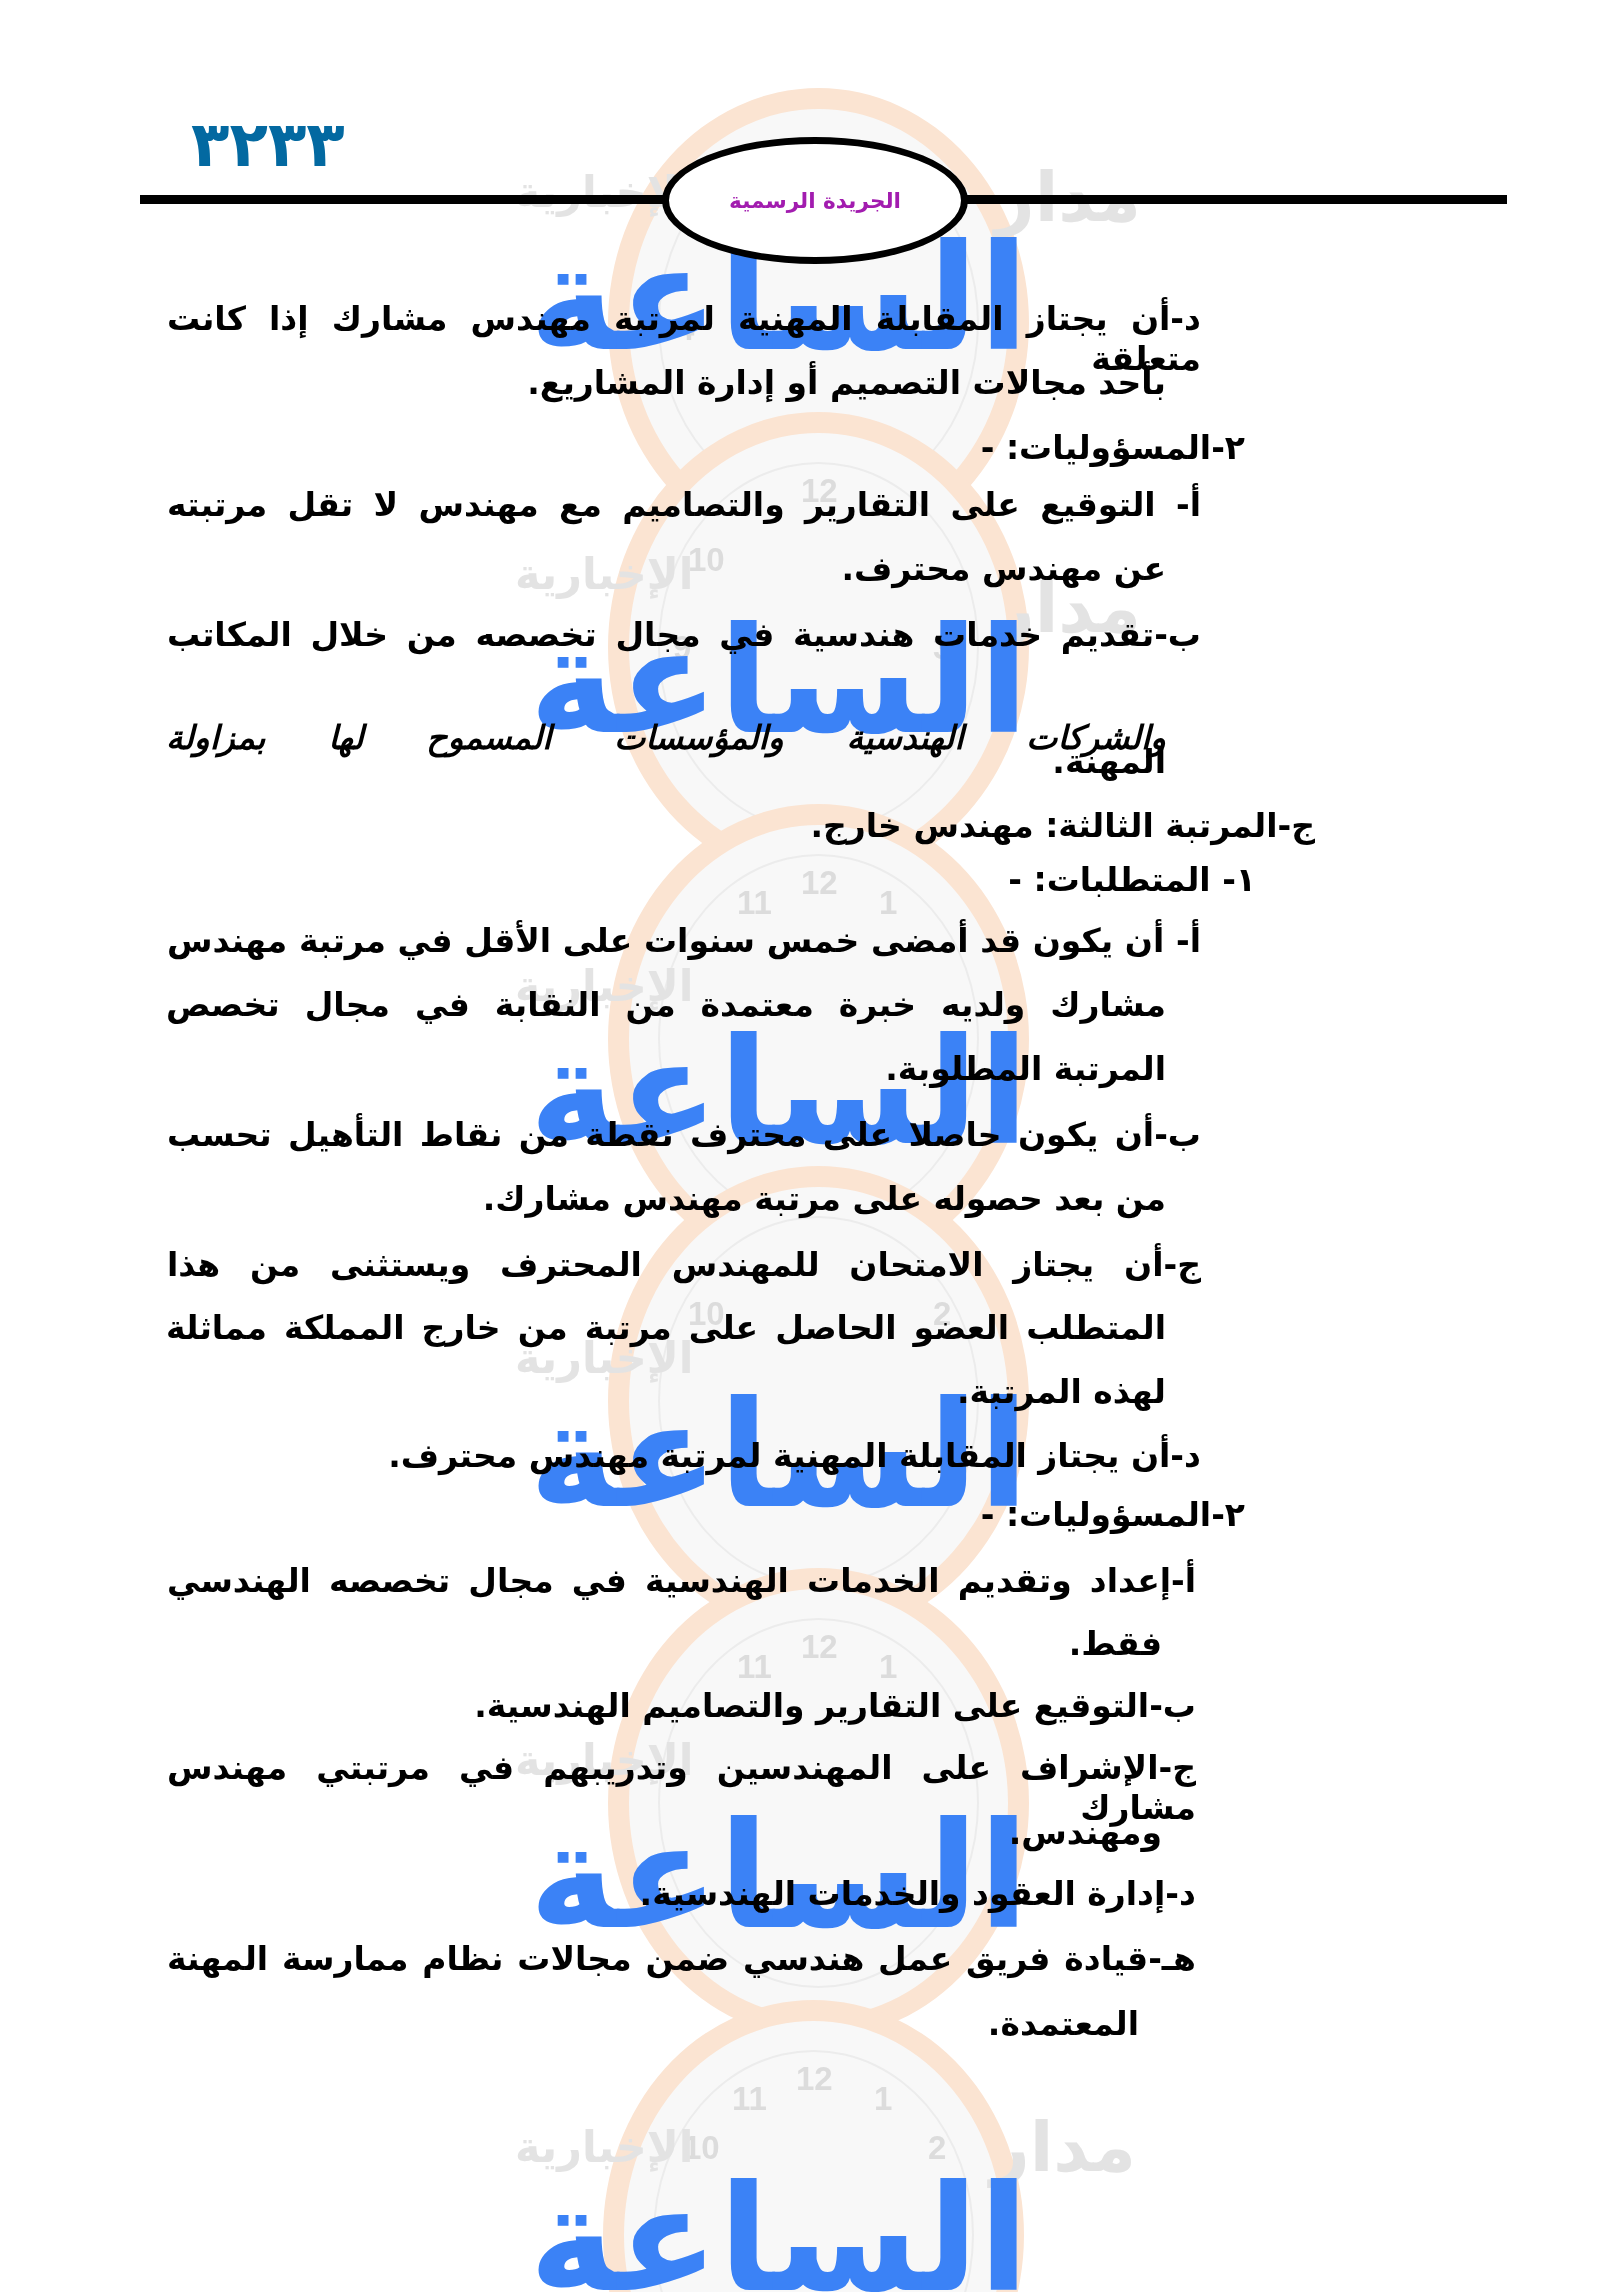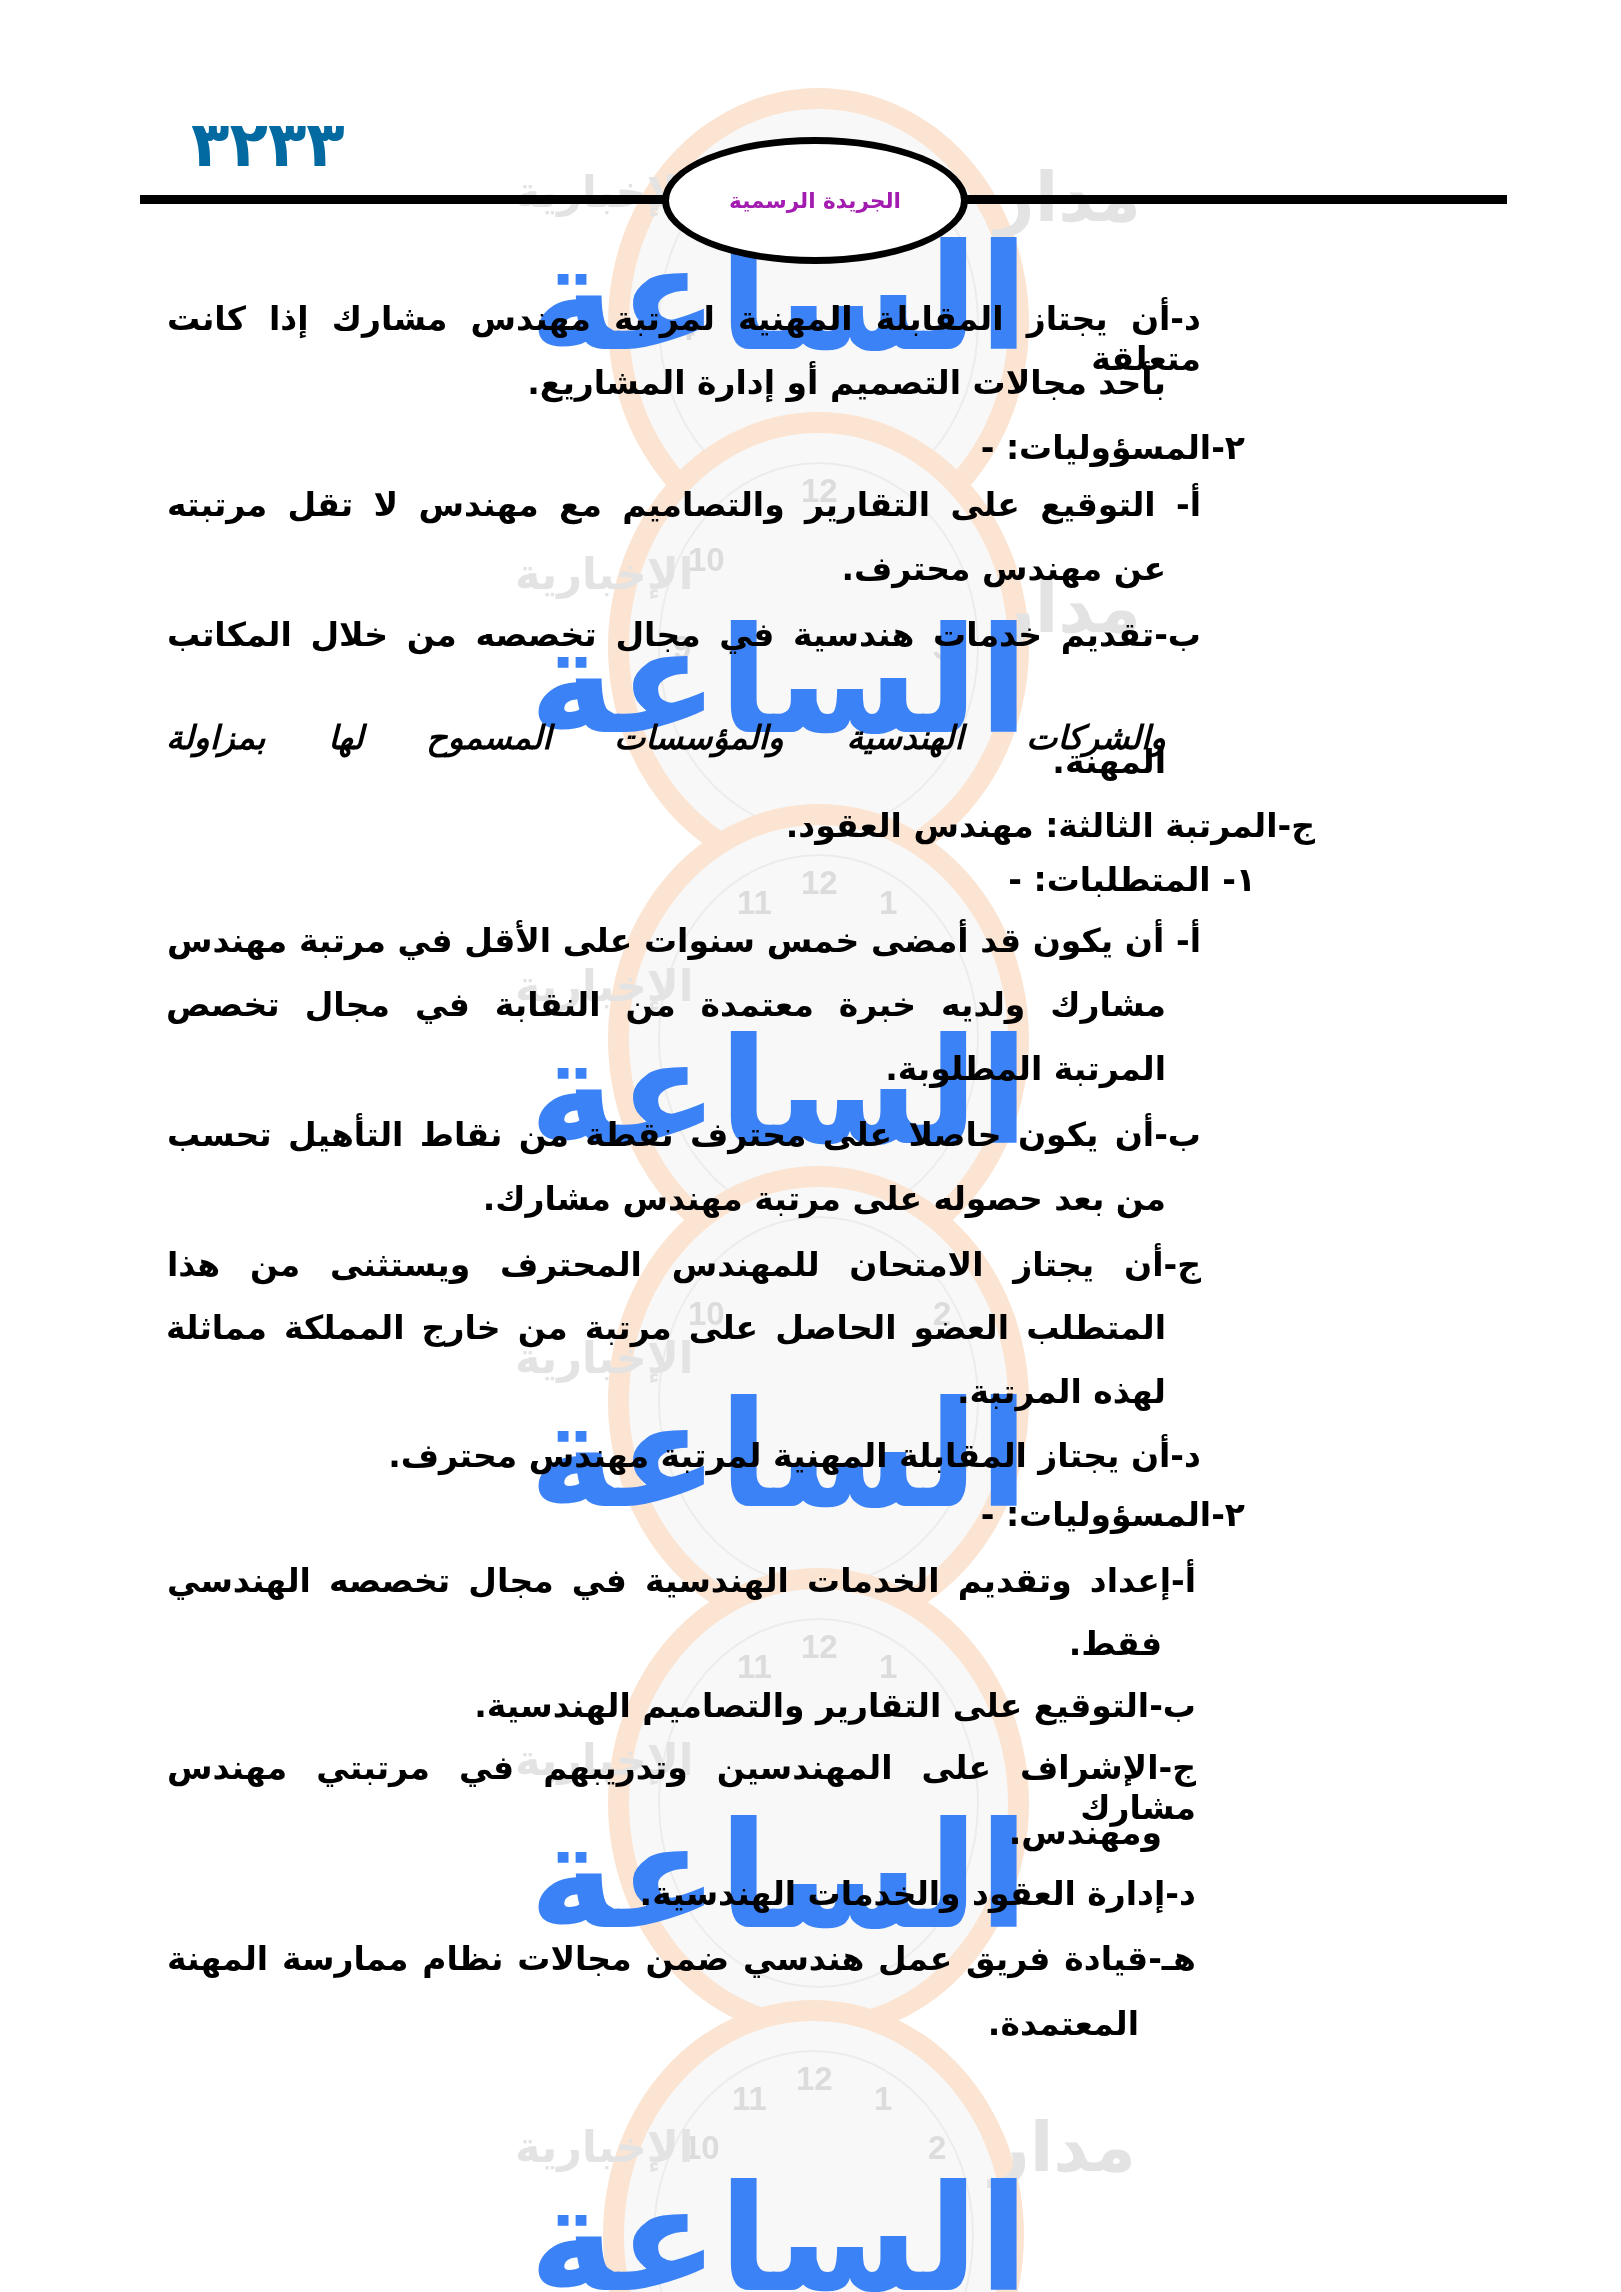"ج-المرتبة الثالثة: مهندس العقود." div.ln { text: العقود -> خارج }
